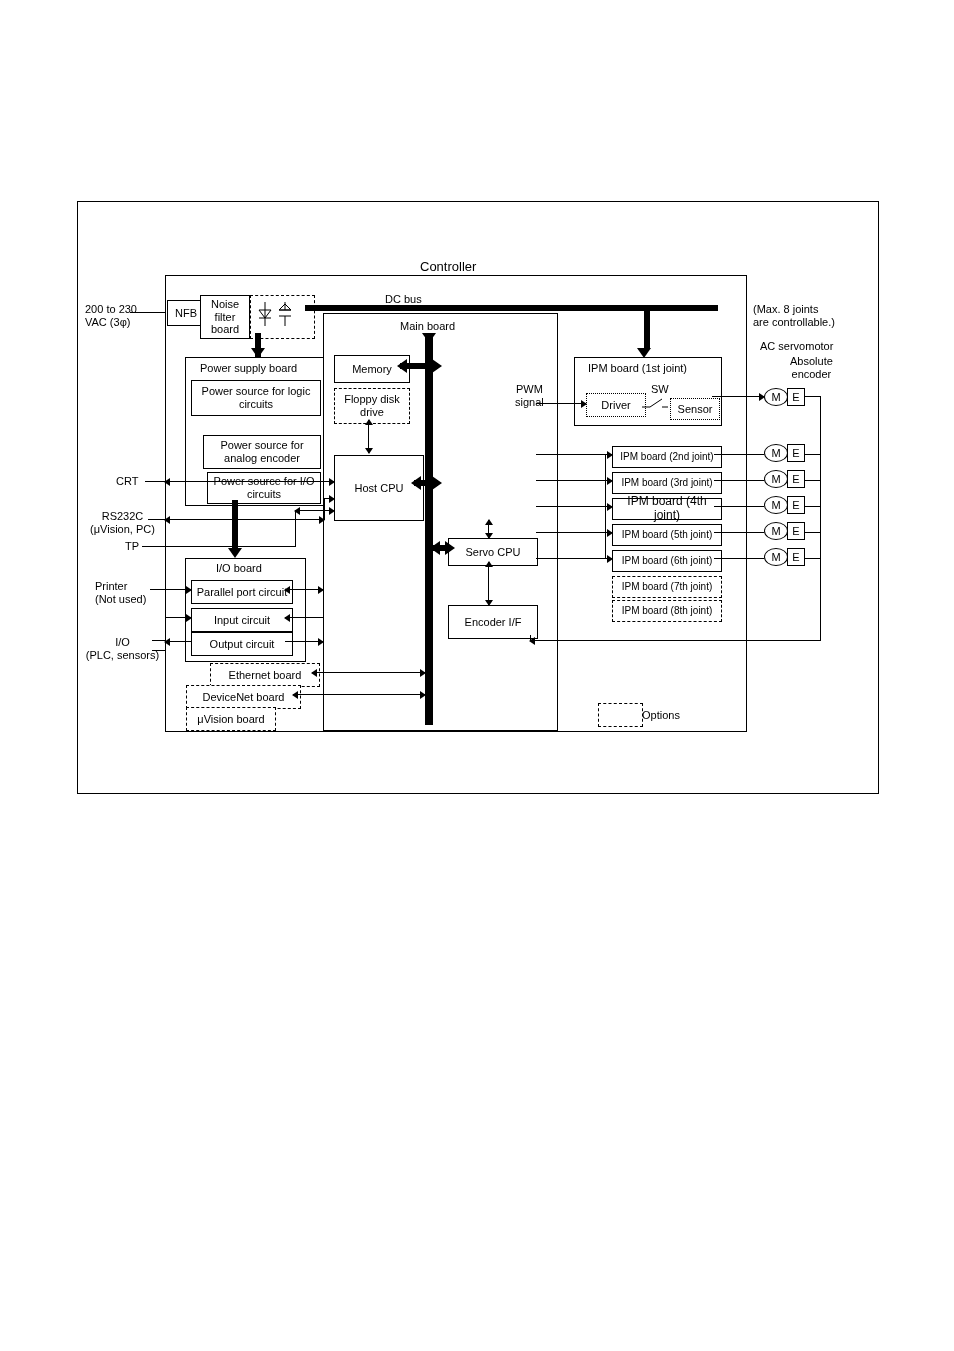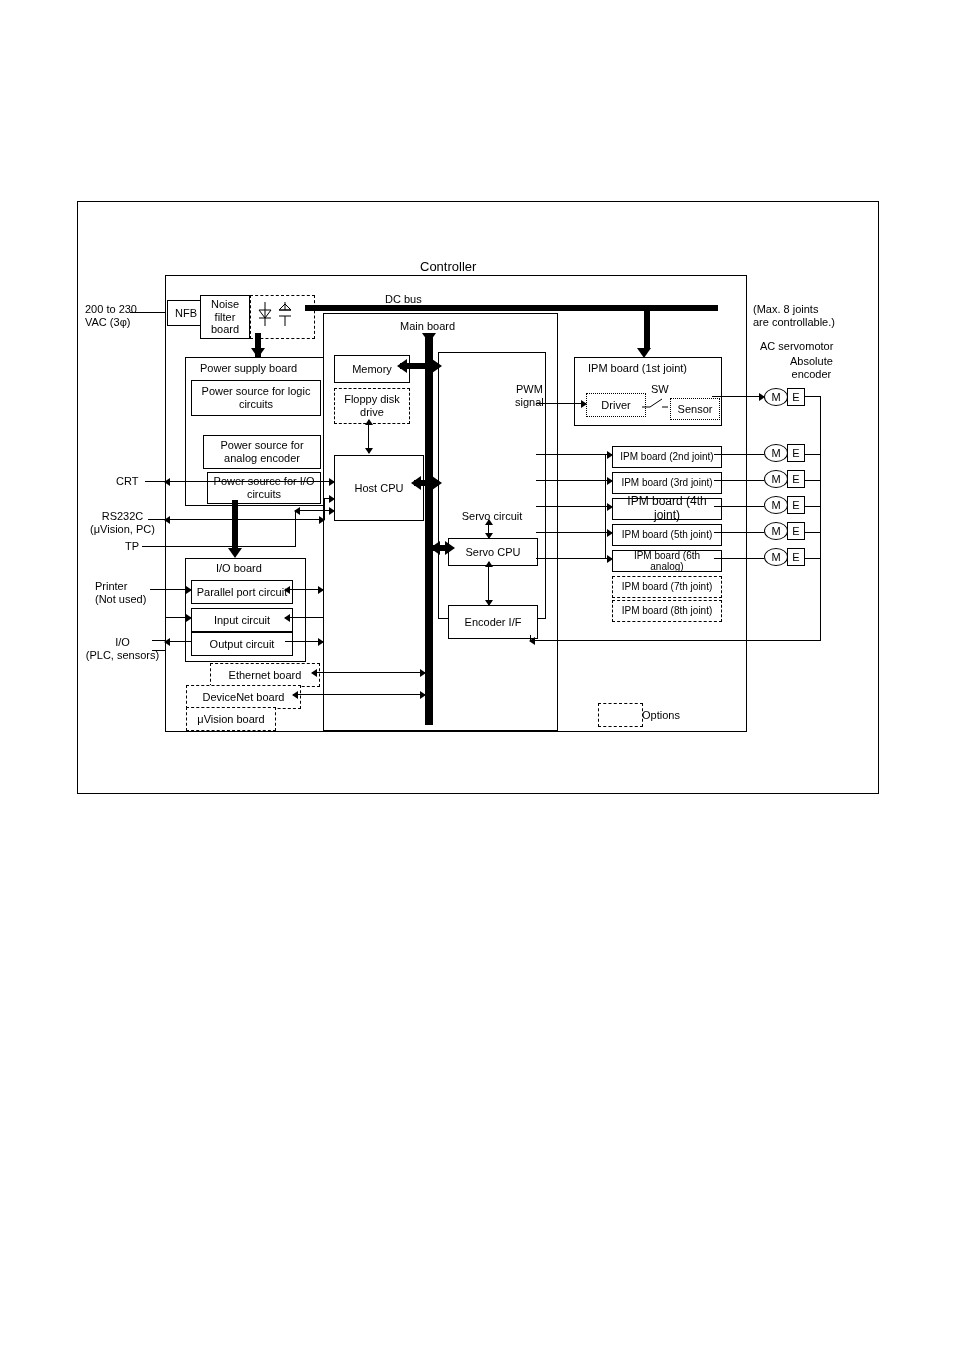"Servo circuit" div.box { html: <div> <span>Servo circuit</span> </div> -> none }
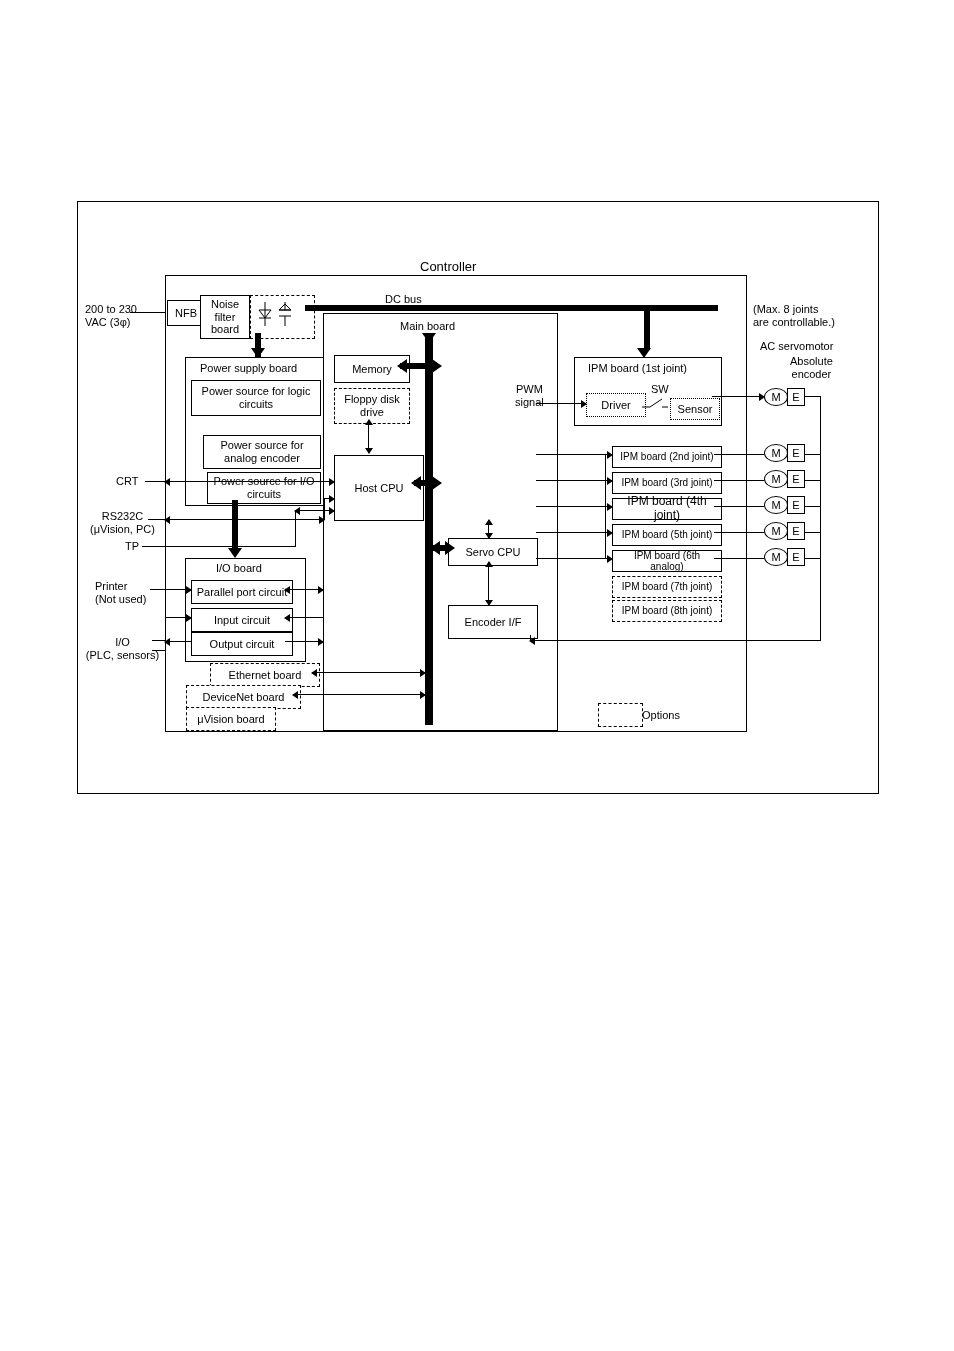"IPM board (6th analog)" span { text: analog -> joint }
